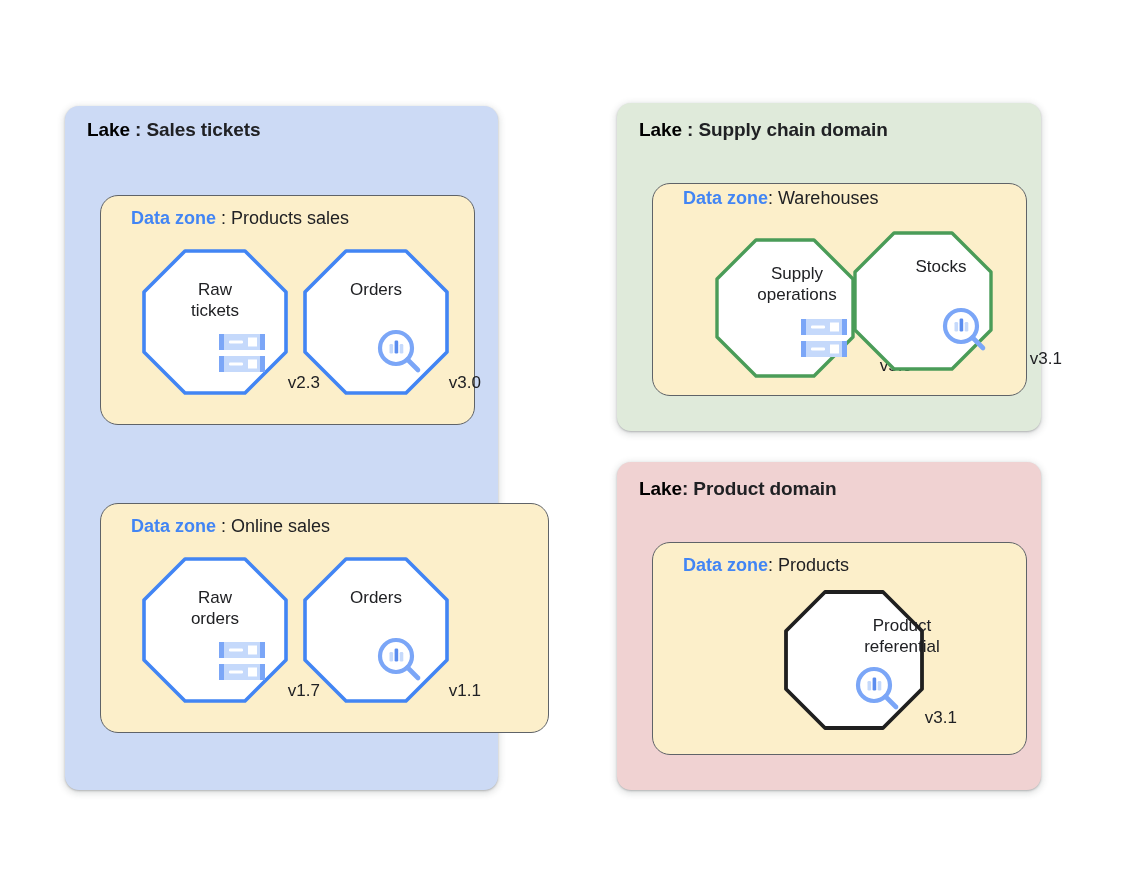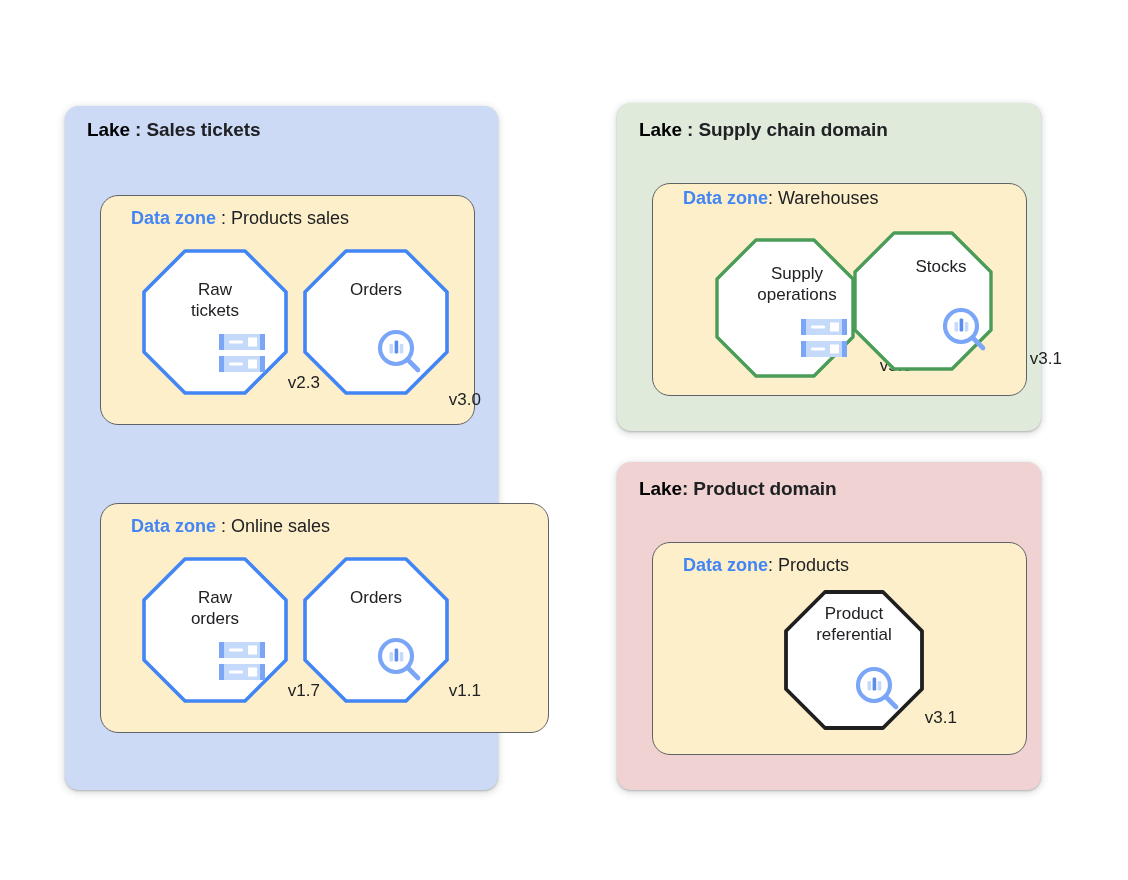"v3.0" div.asset-version { top: 141px -> 124px }
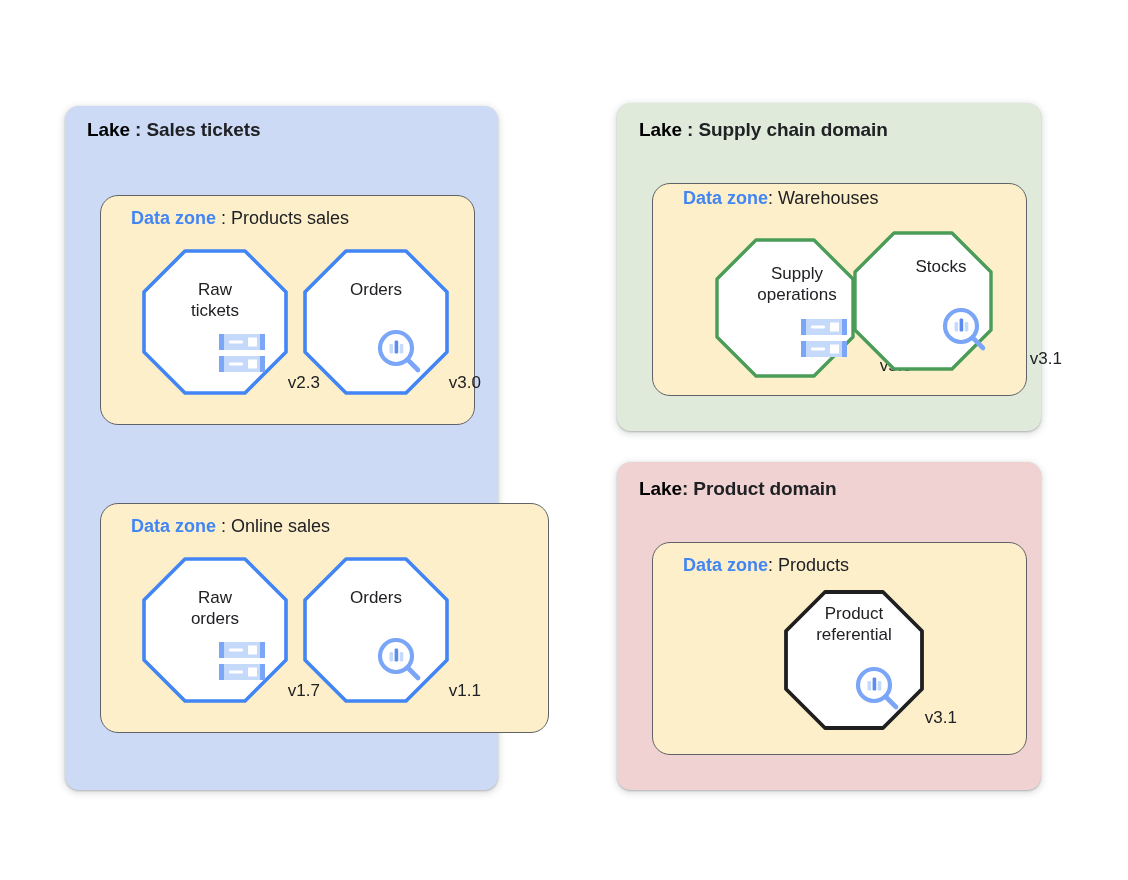"Product" div.asset-label { margin-left: none -> 48px; top: 13px -> 25px }
